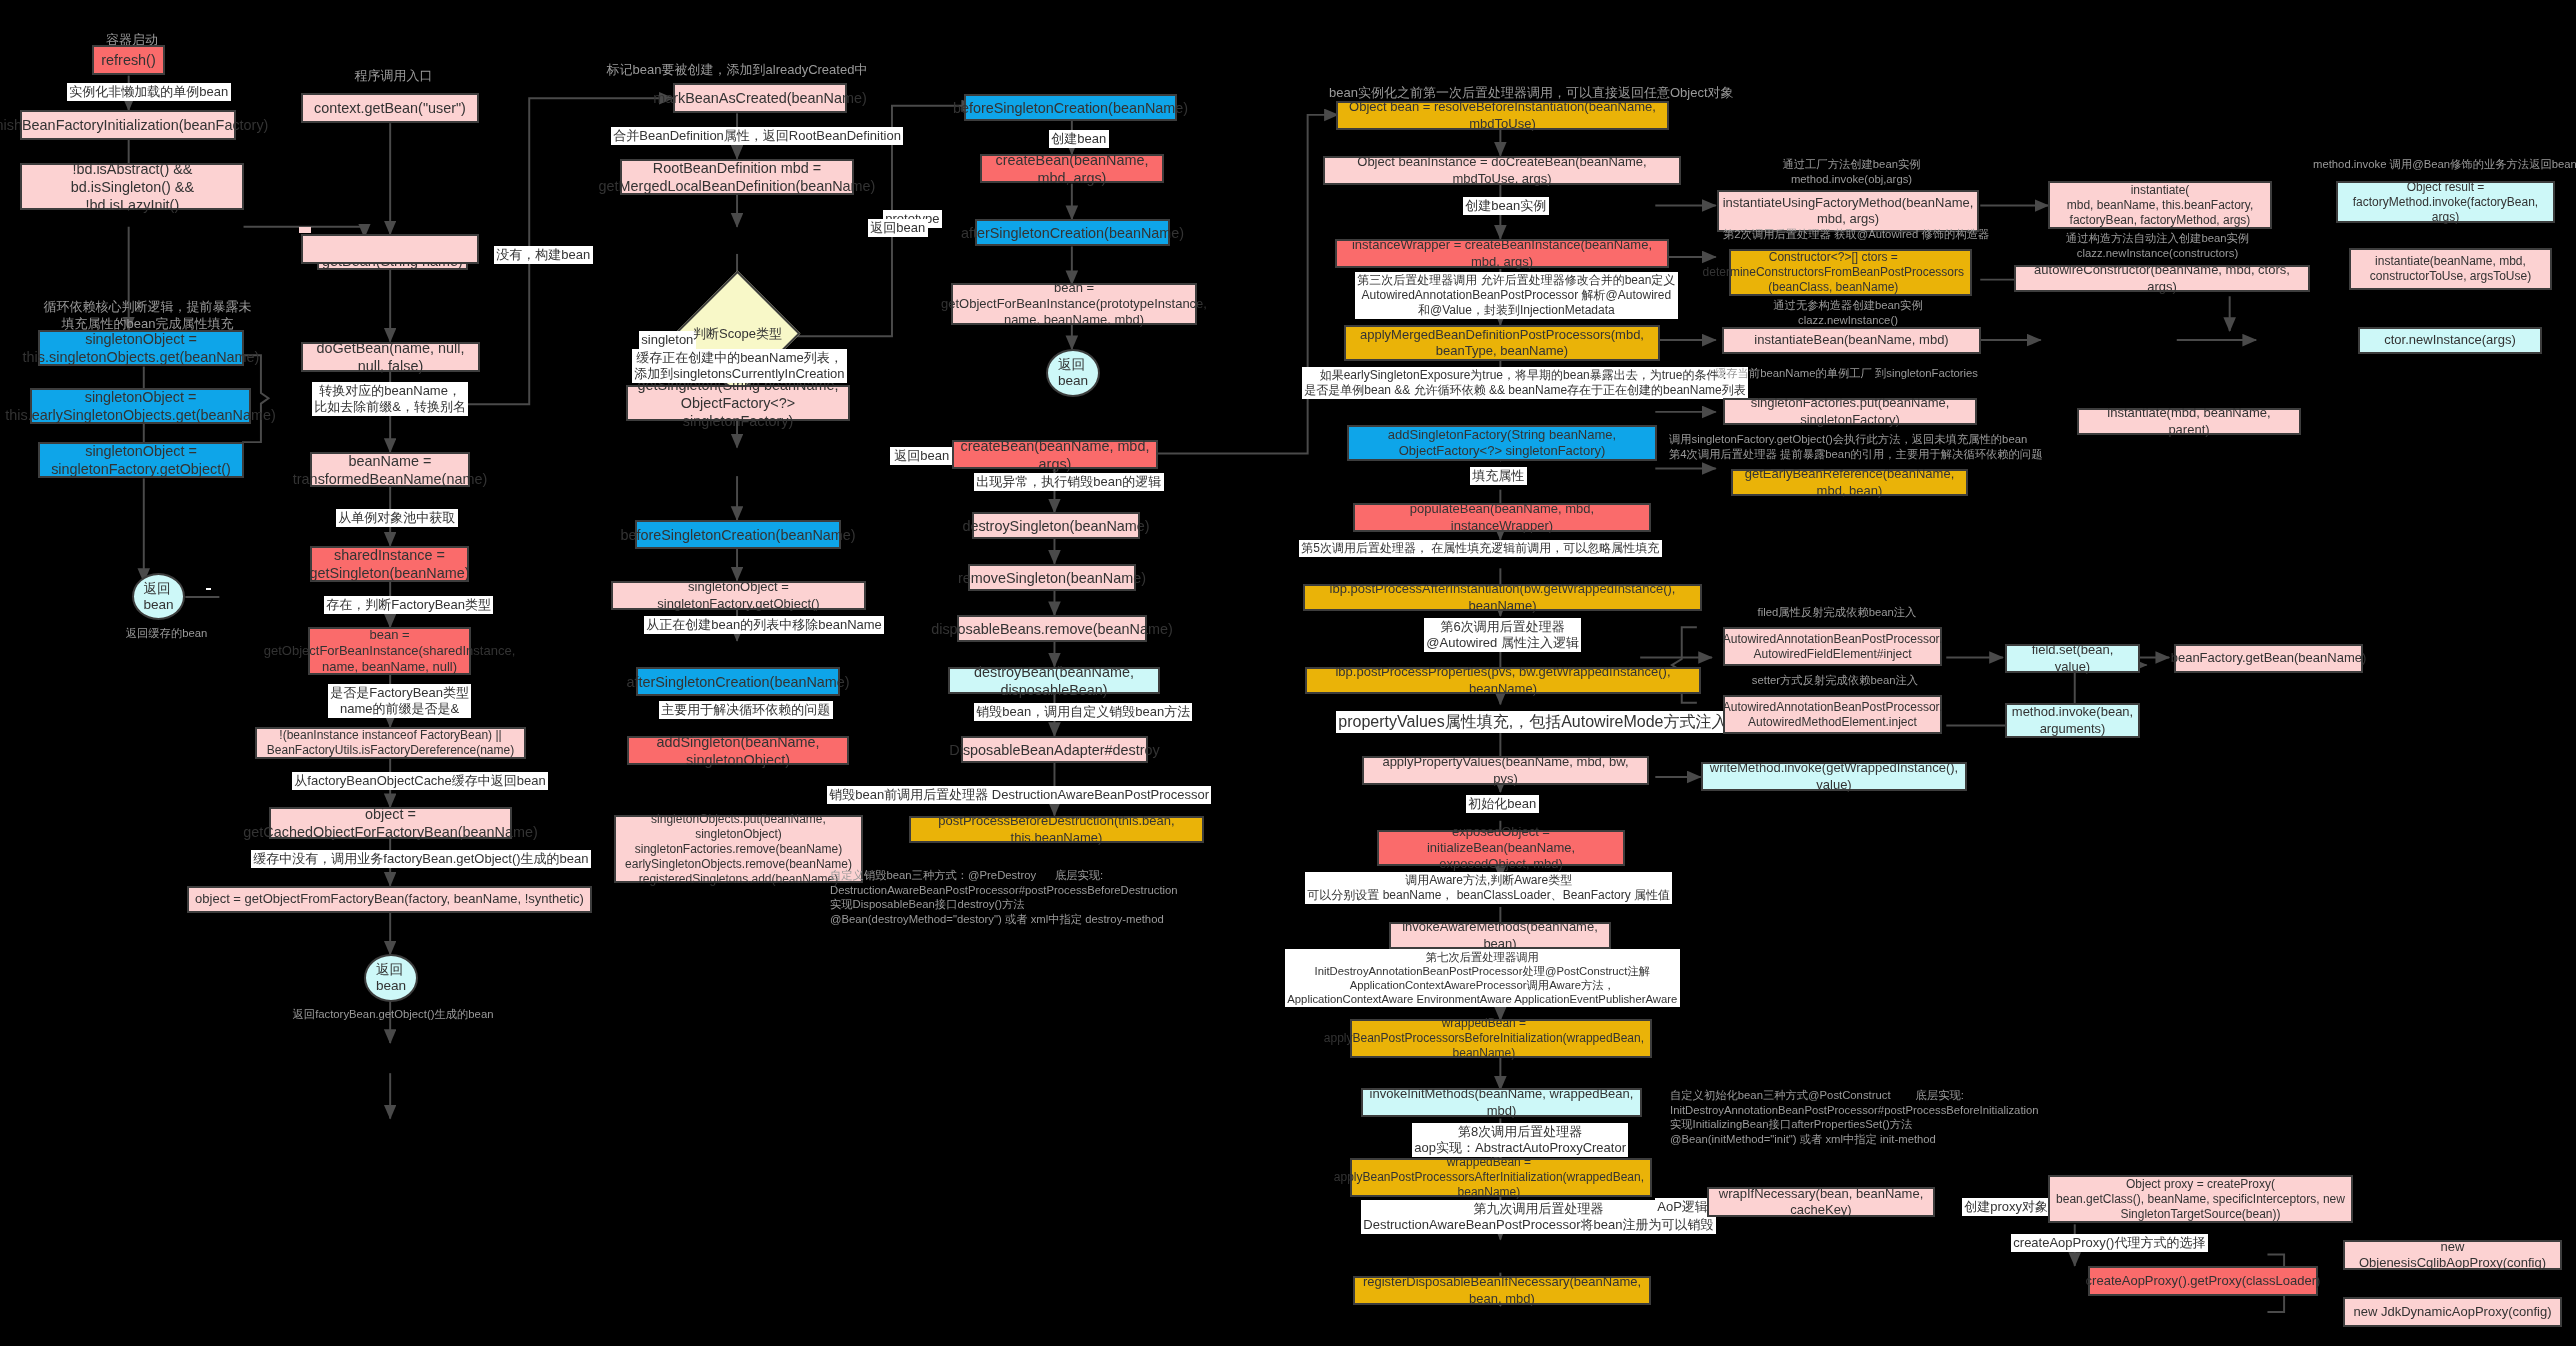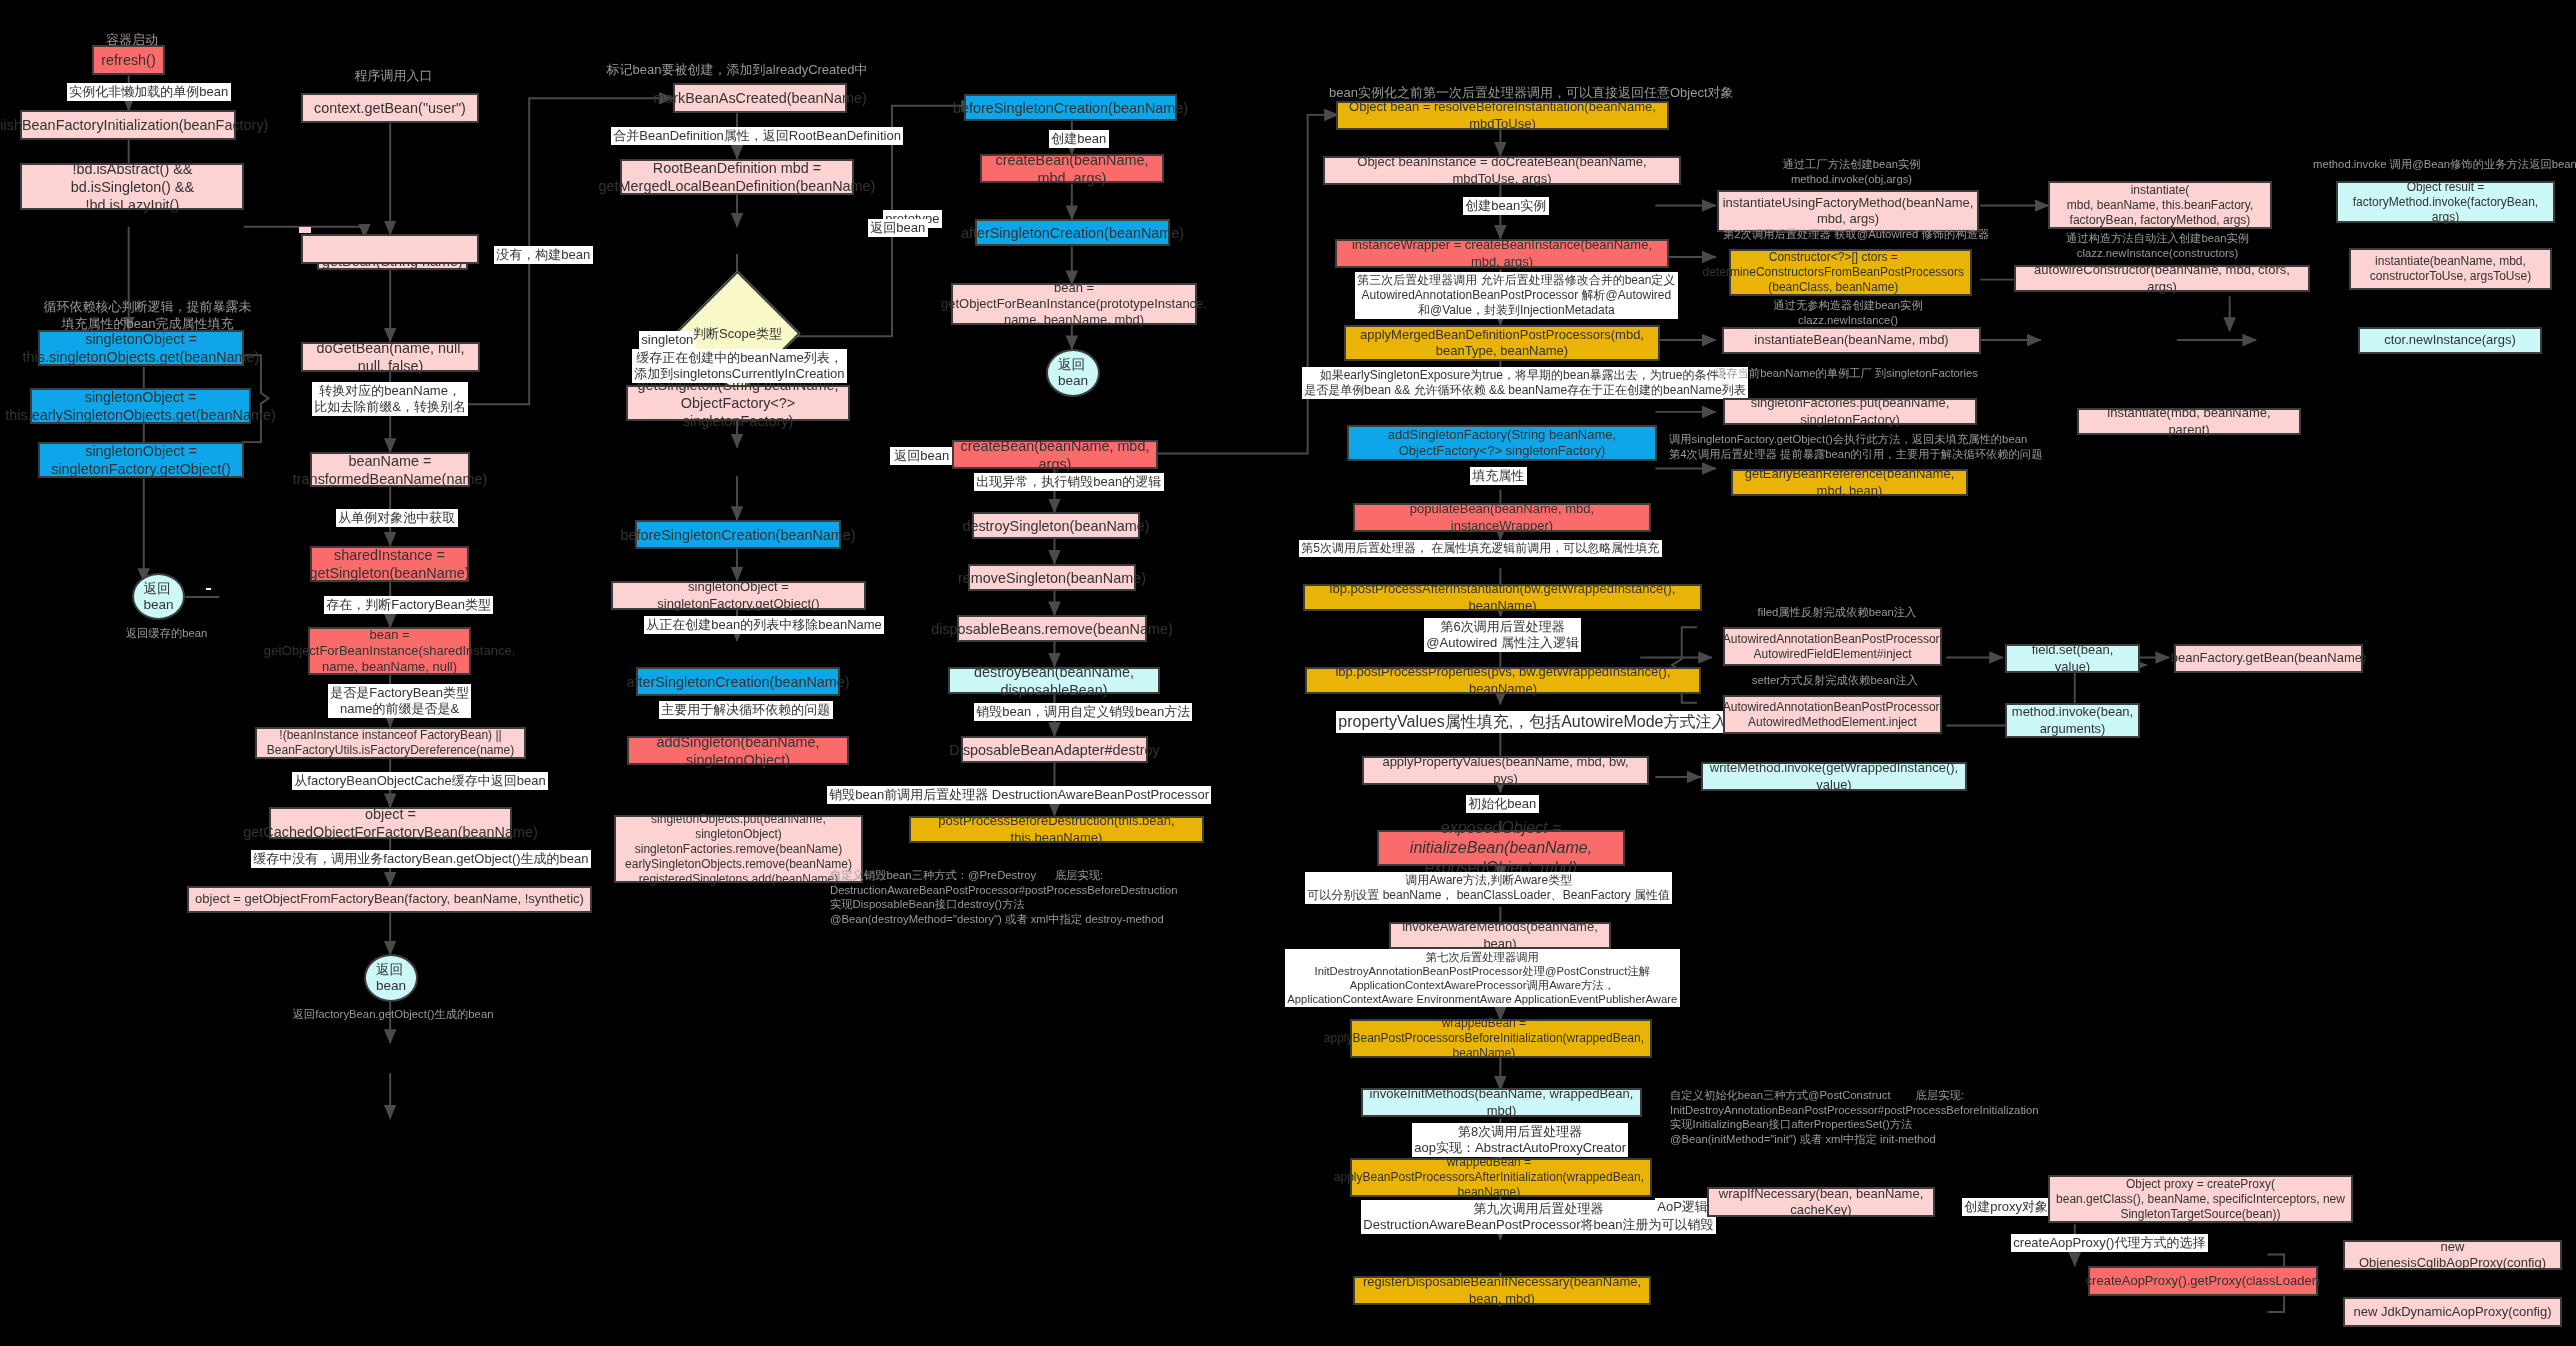"exposedObject = initializeBean(beanName," div.node { font-size: 16px -> 13px; font-style: italic -> none }
